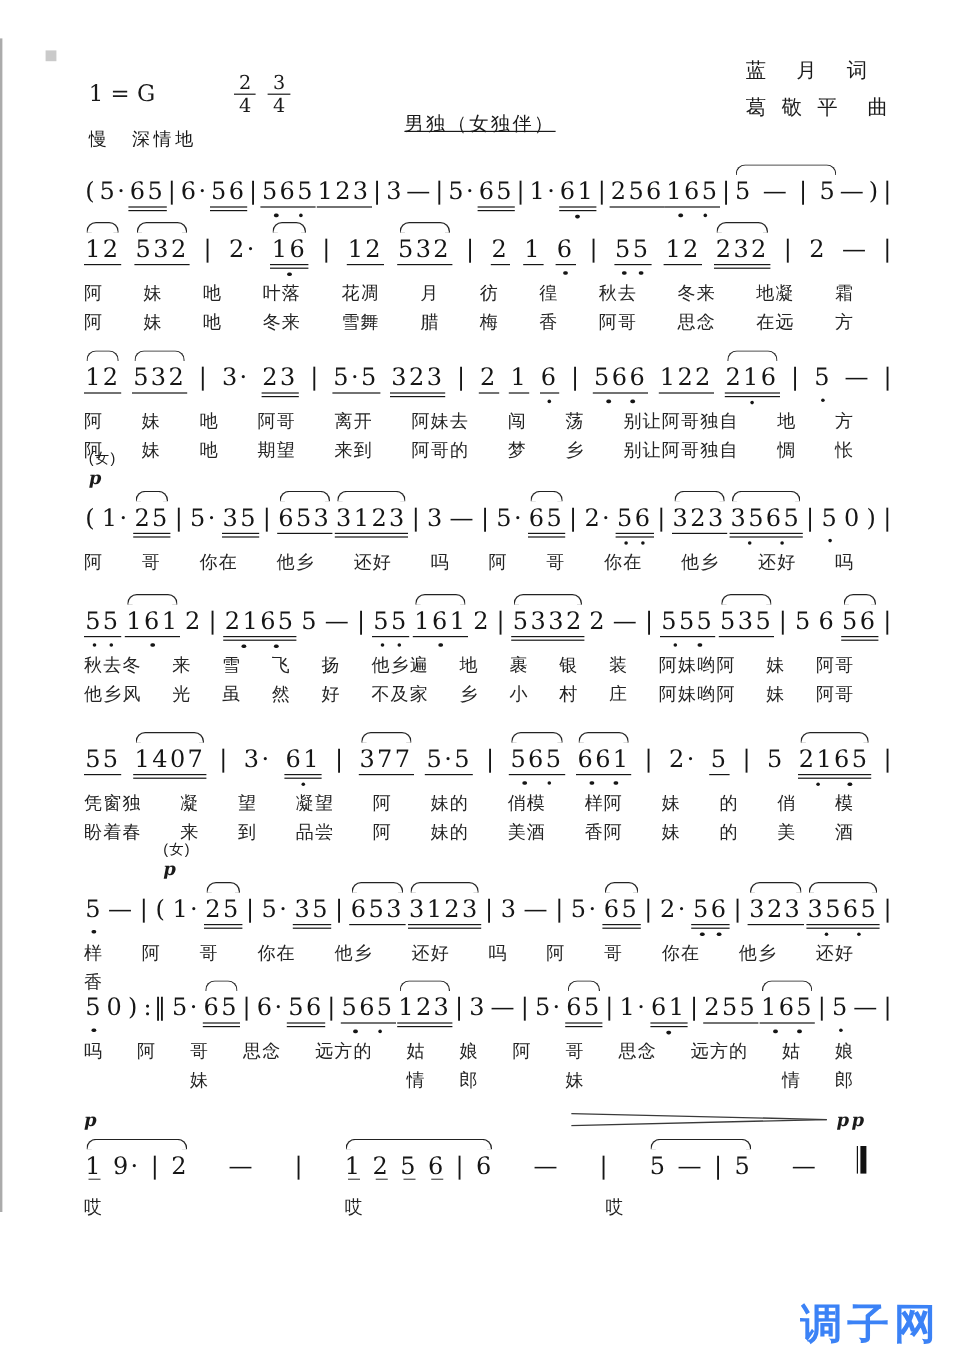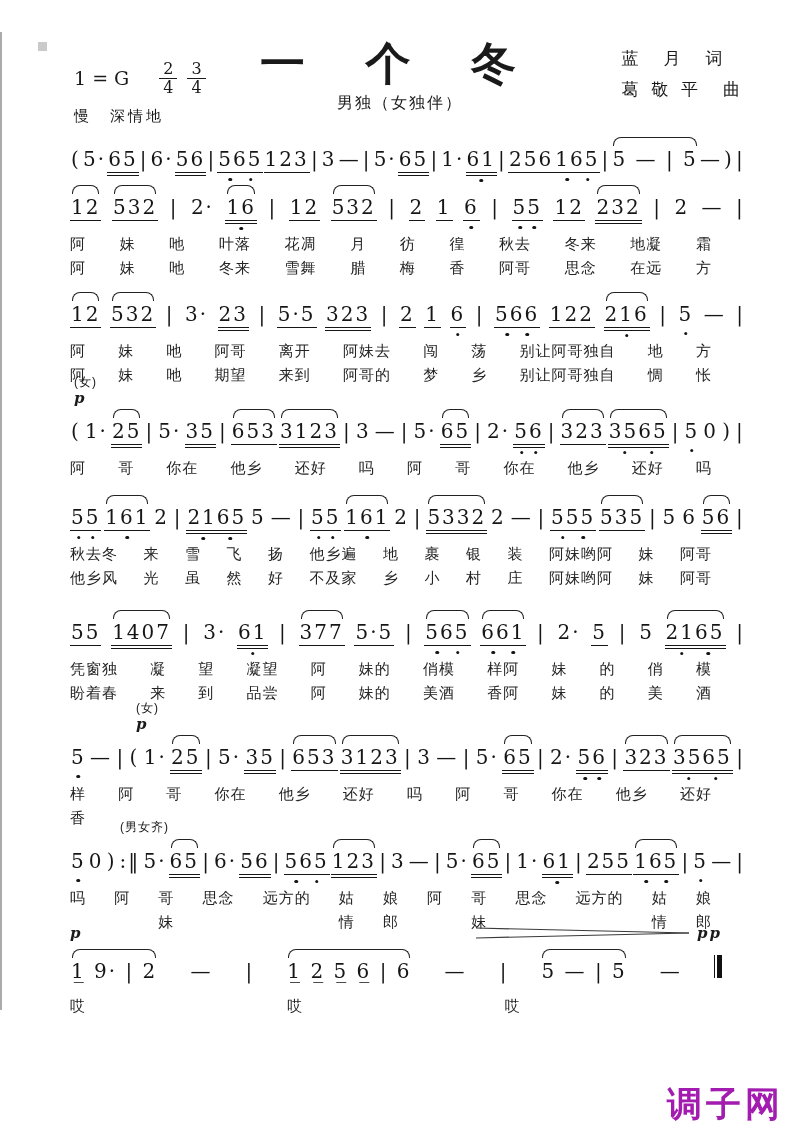"1 = G" .key-row { gap: none -> 36px }
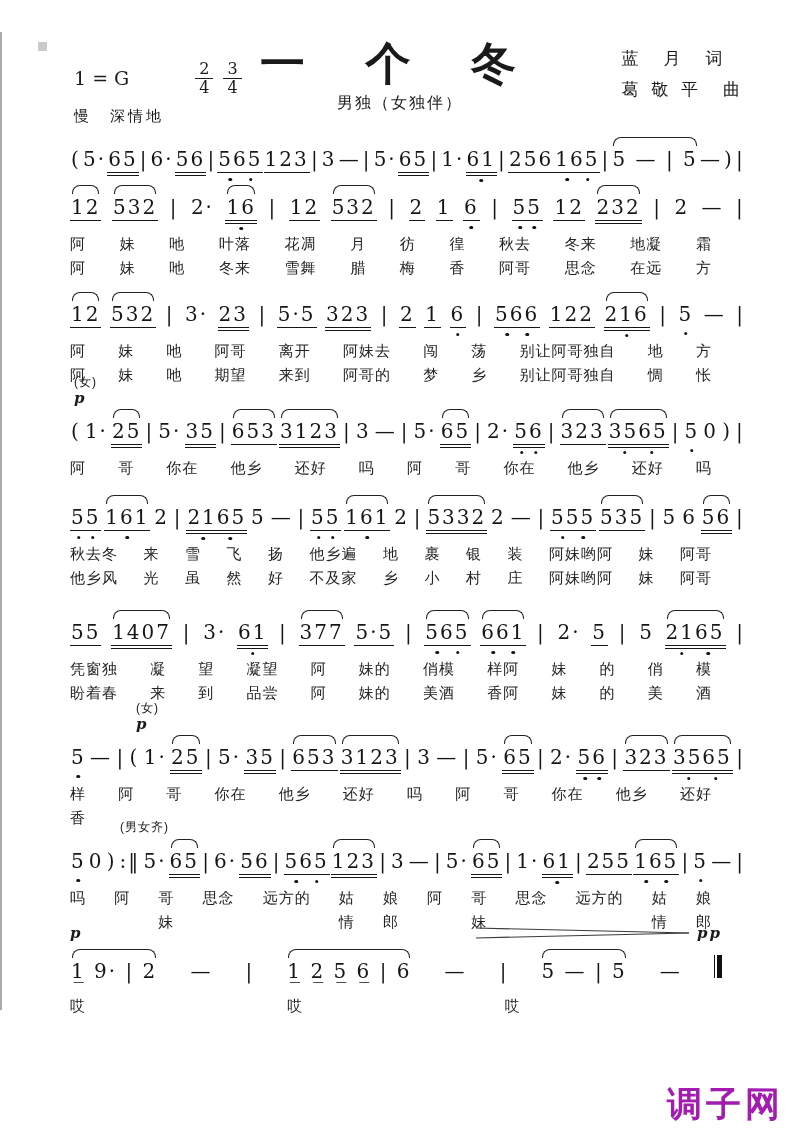"一 个 冬" div.title { html: <div>一 个 冬</div> -> none }
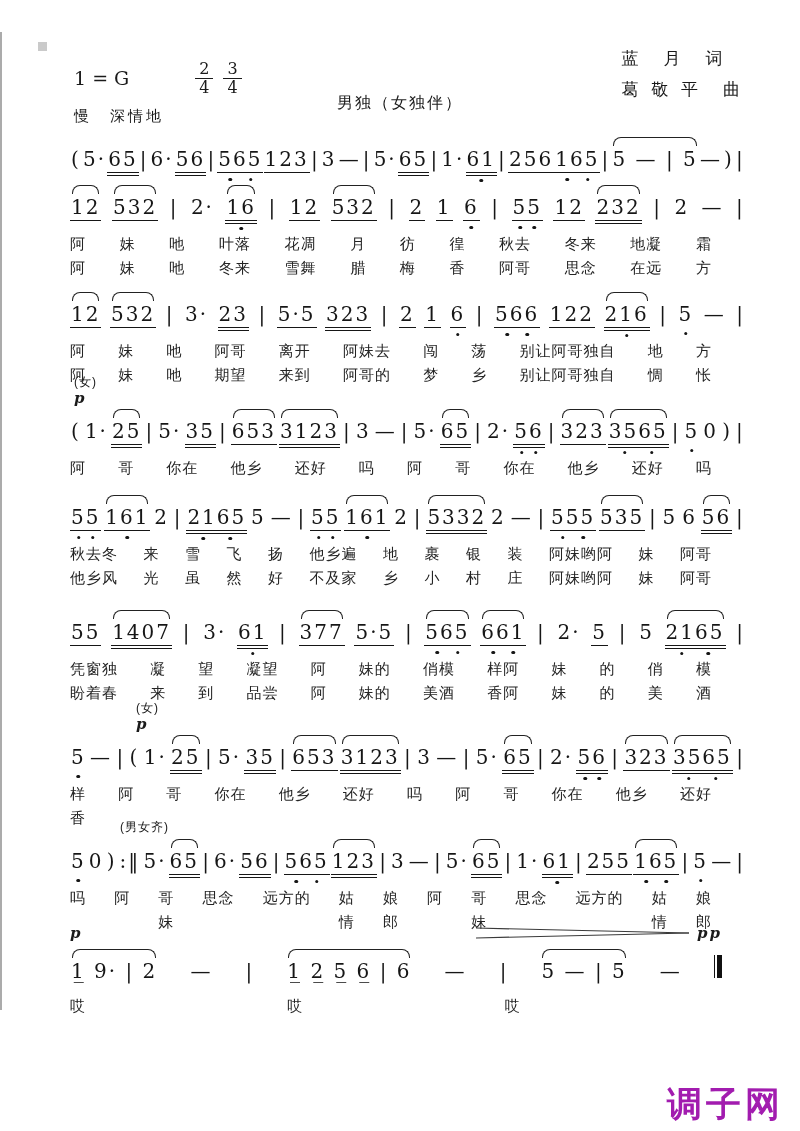"男独（女独伴）" .subtitle { text-decoration: none -> underline }
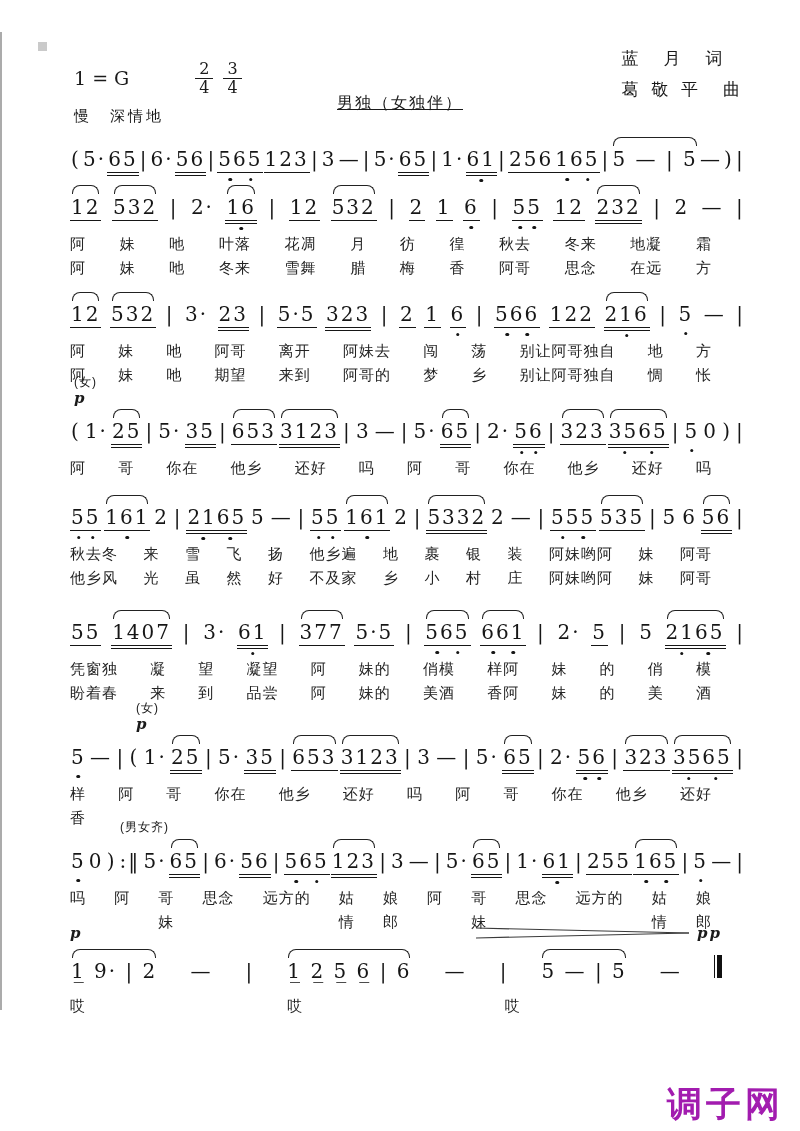"(男女齐)" div.pre { html: <div> <span>(男女齐)</span> </div> -> none }
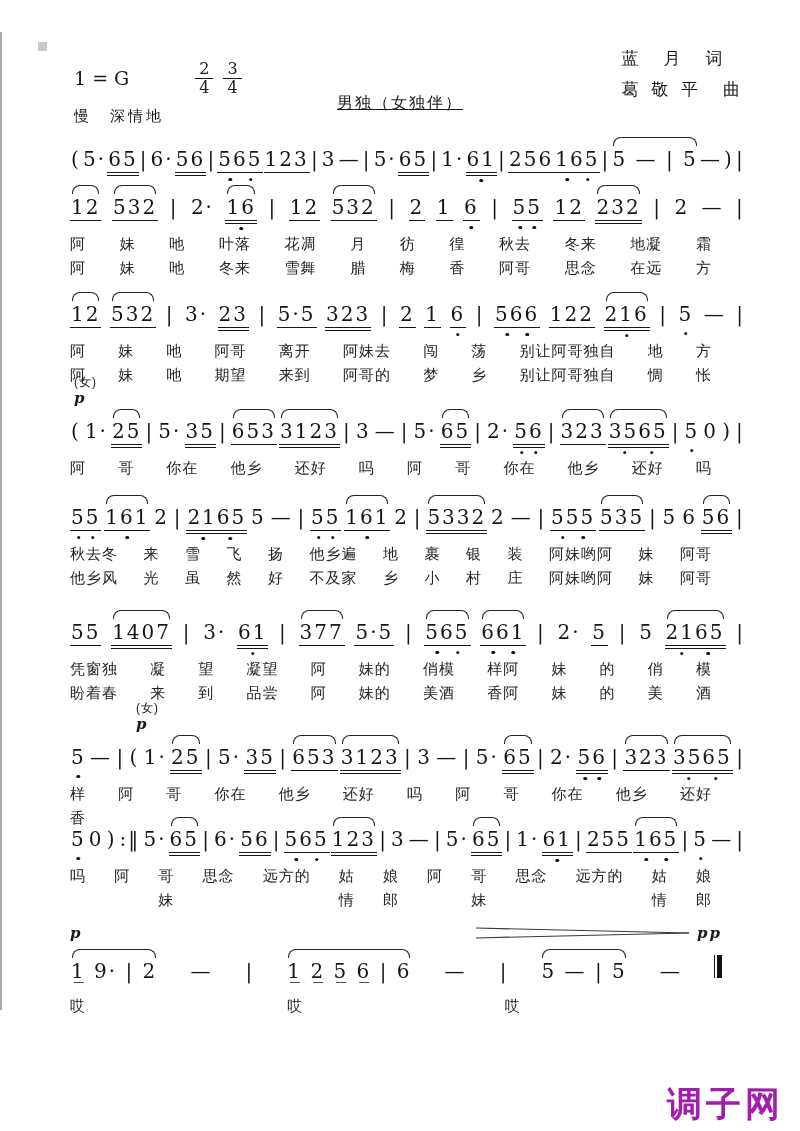"调子网" .wm-name { color: #a21caf -> #3b82f6 }
